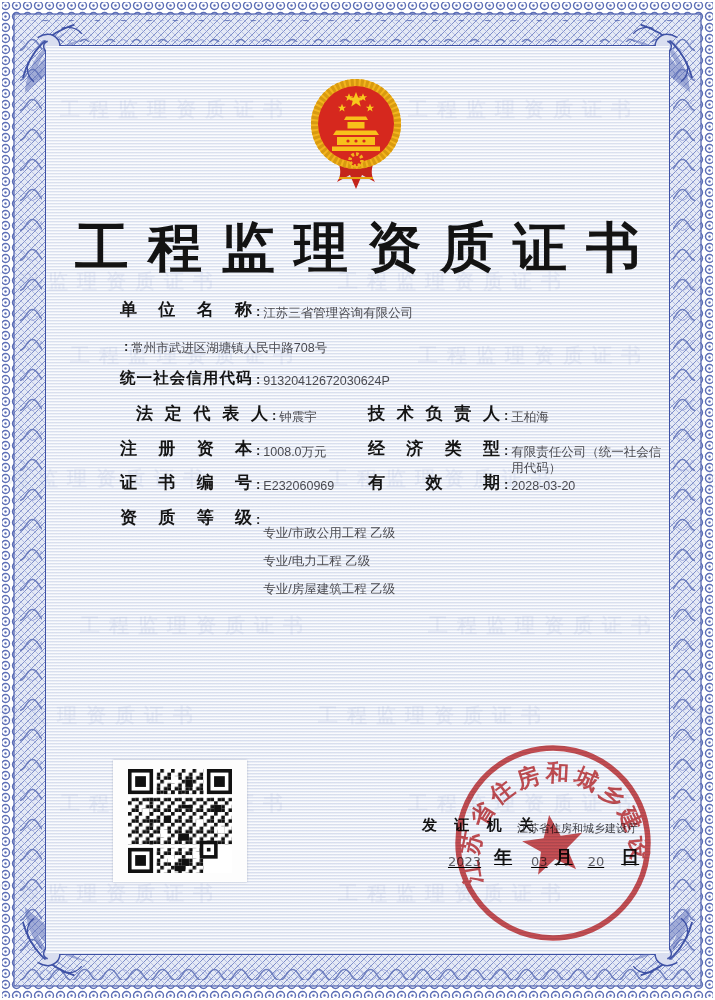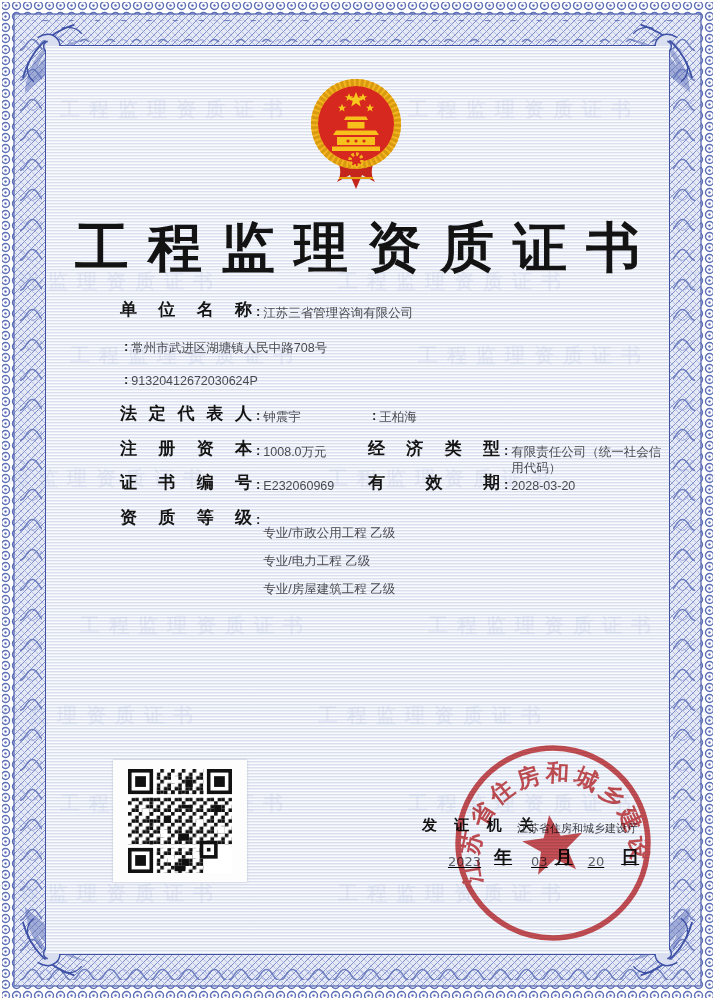"统一社会信用代码" span.lbl { html: none -> <span>统一社会信用代码</span> }
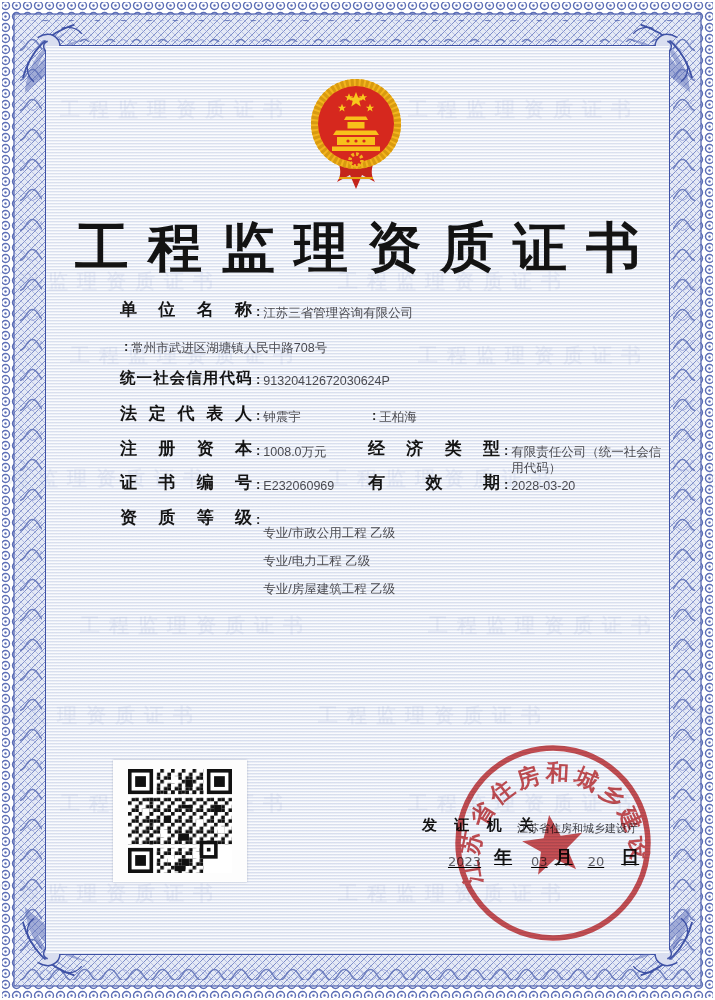"法 定 代 表 人" div.row { left: 120px -> 136px }
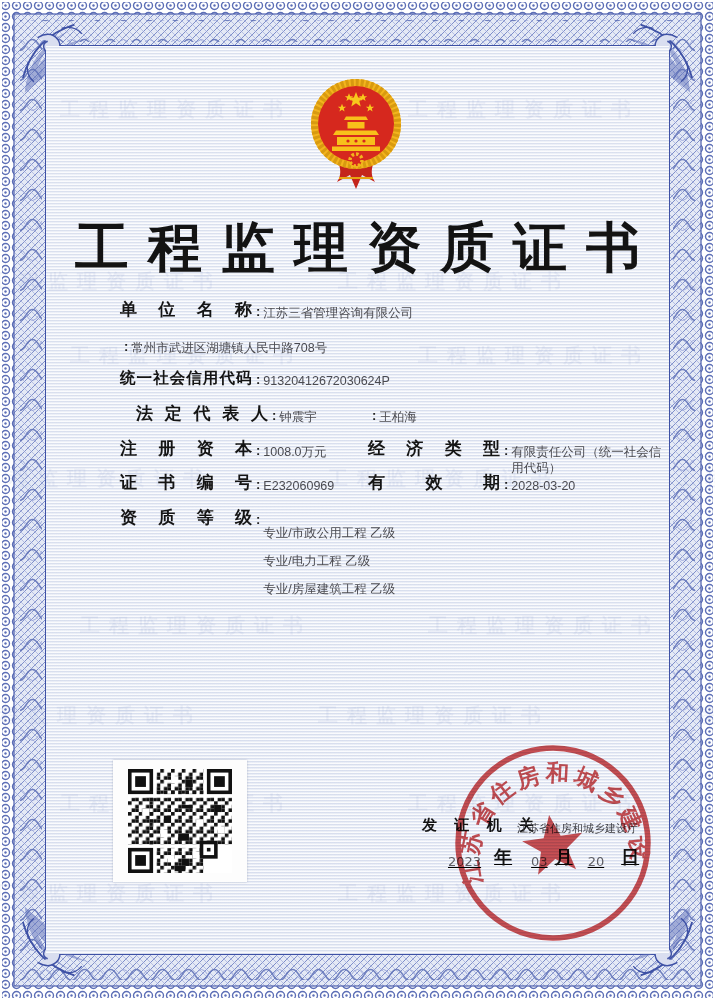"技 术 负 责 人" span.lbl { html: none -> <span>技 术 负 责 人</span> }
